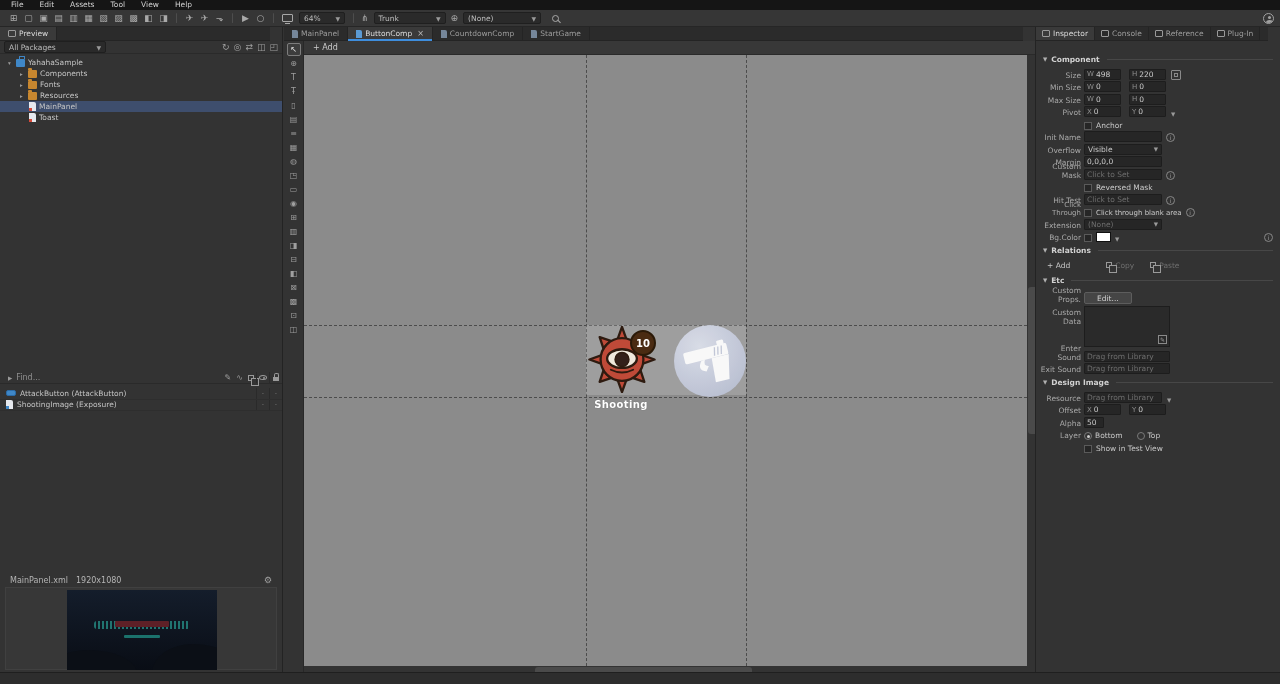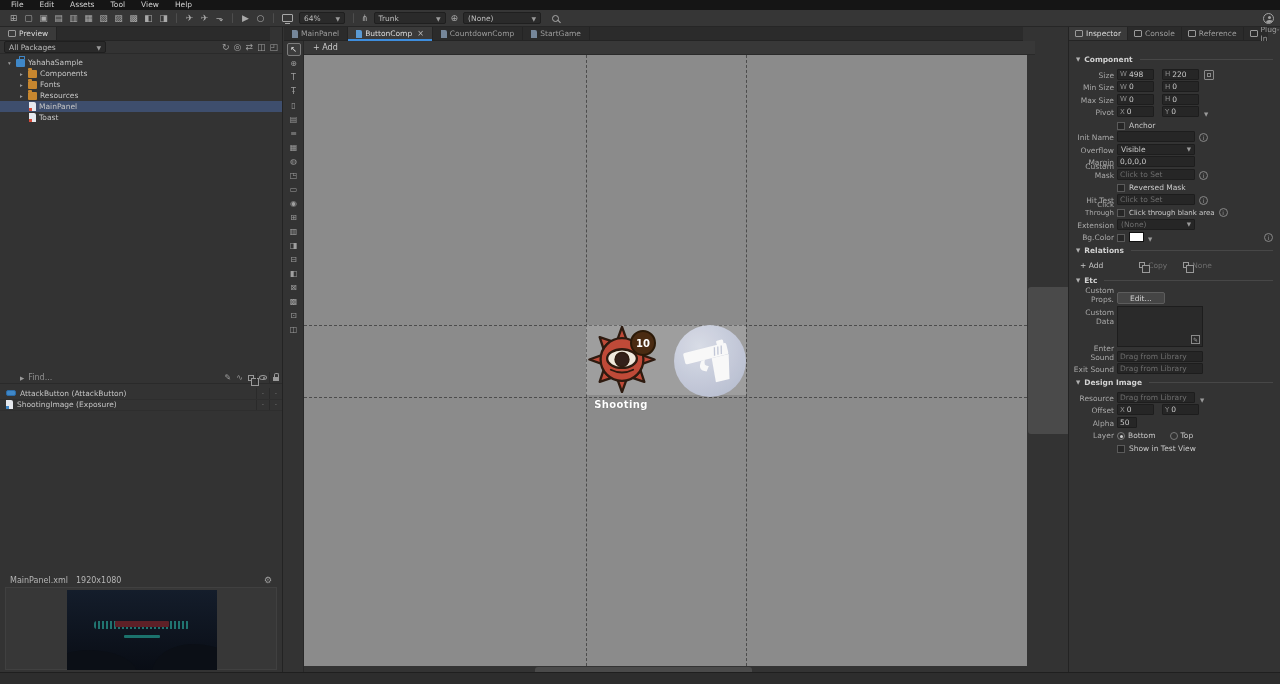"Inspector" .right { width: 212px -> 245px }
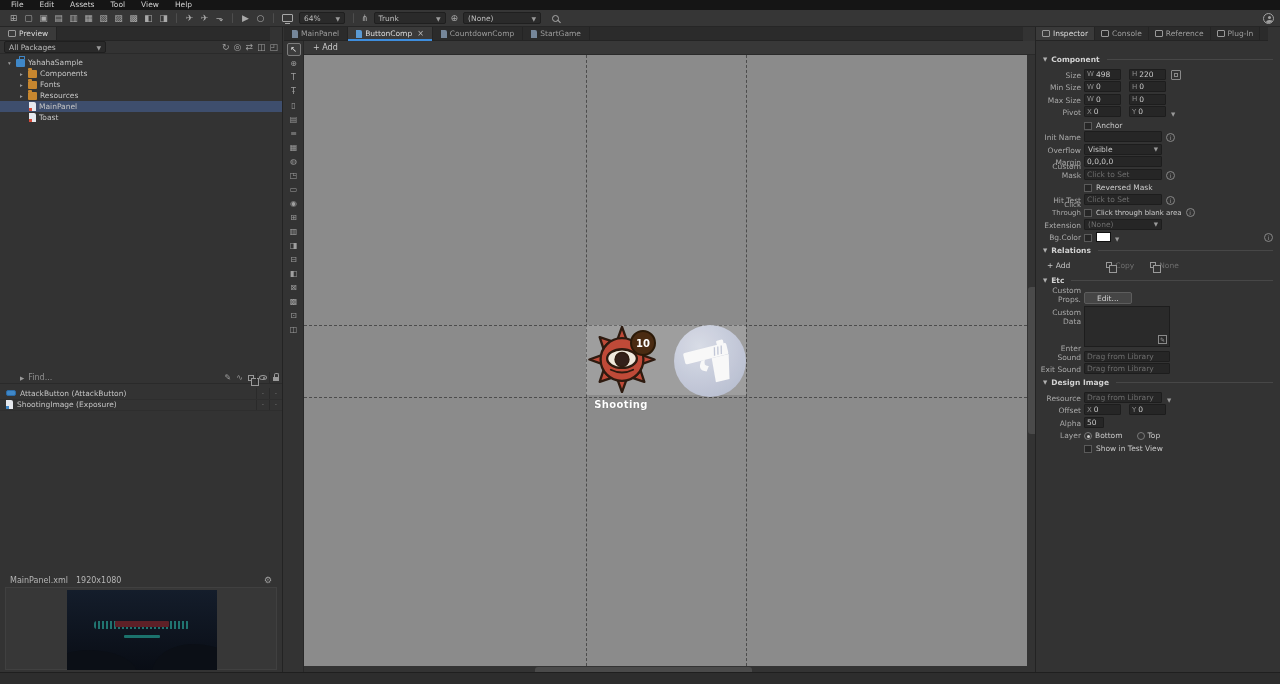"None" span { text: None -> Paste }
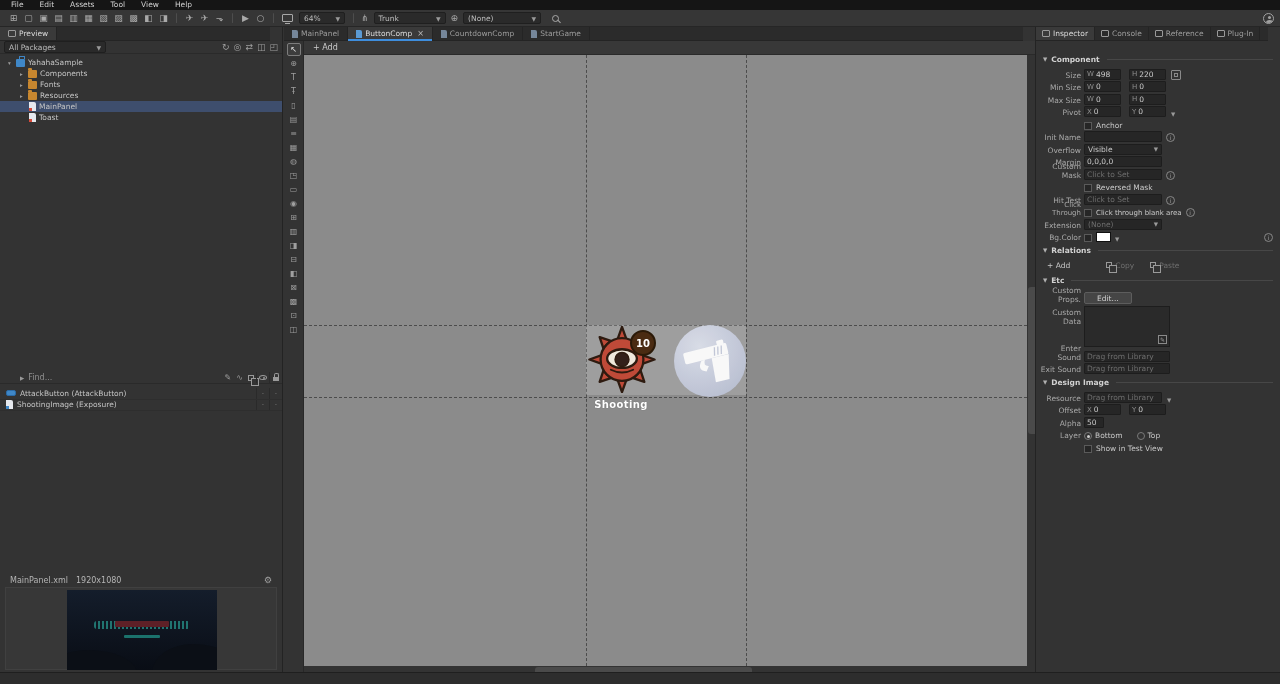"Find..." .findrow { padding-left: 20px -> 8px }
